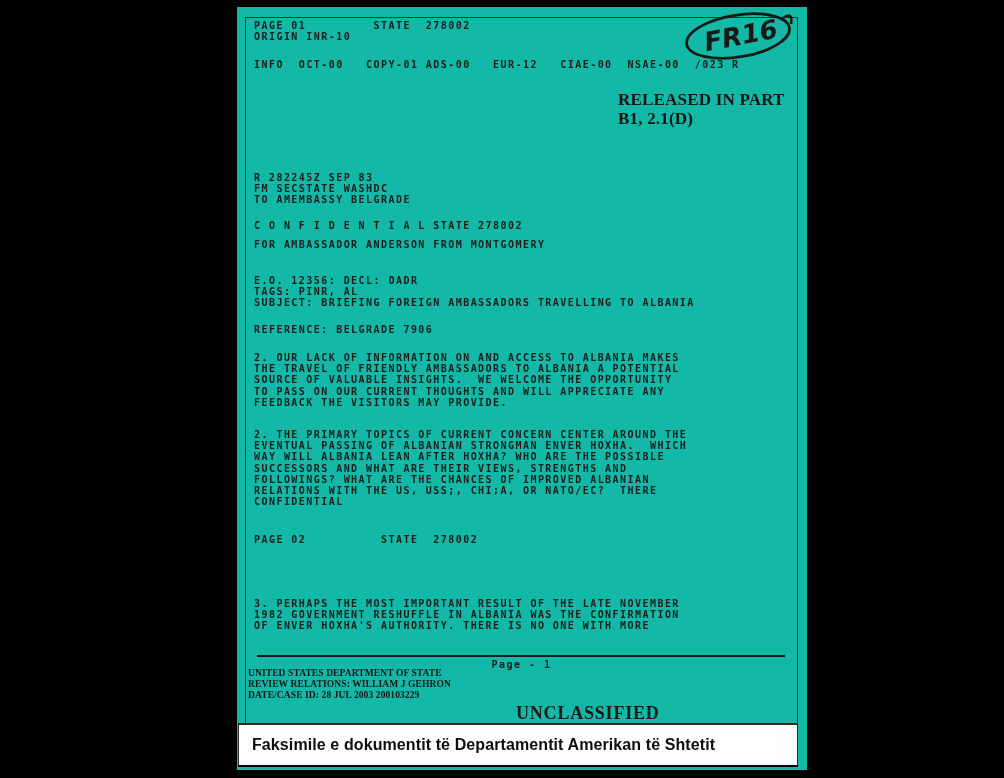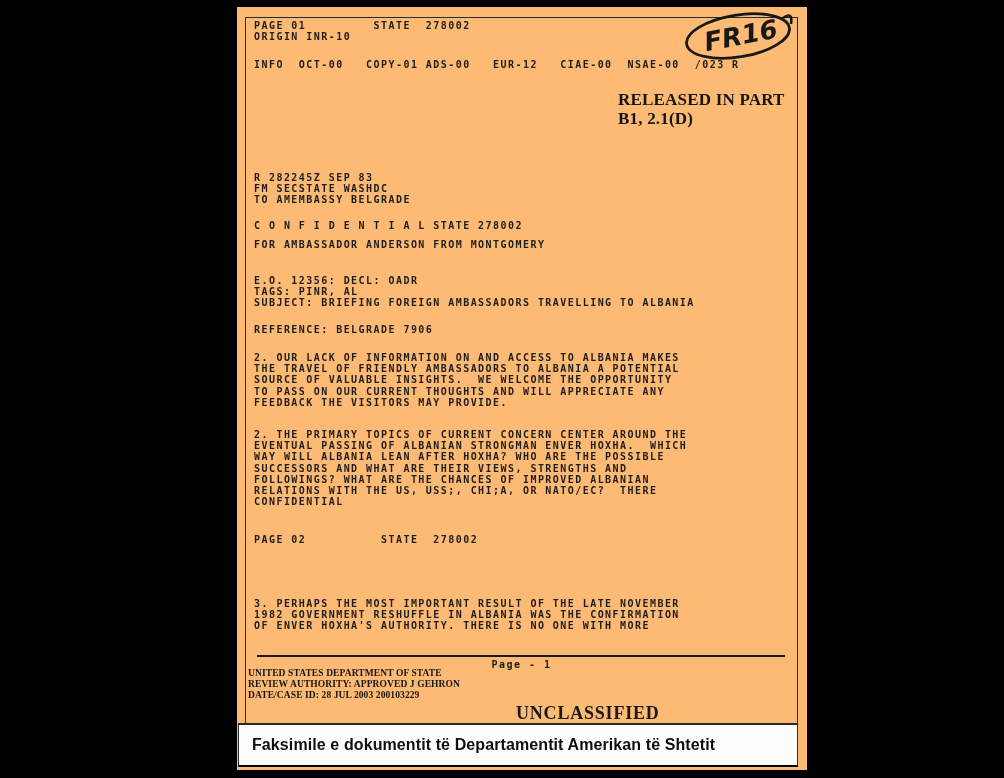"PAGE 01 STATE 278002" .figure { background: #fdba74 -> #14b8a6 }
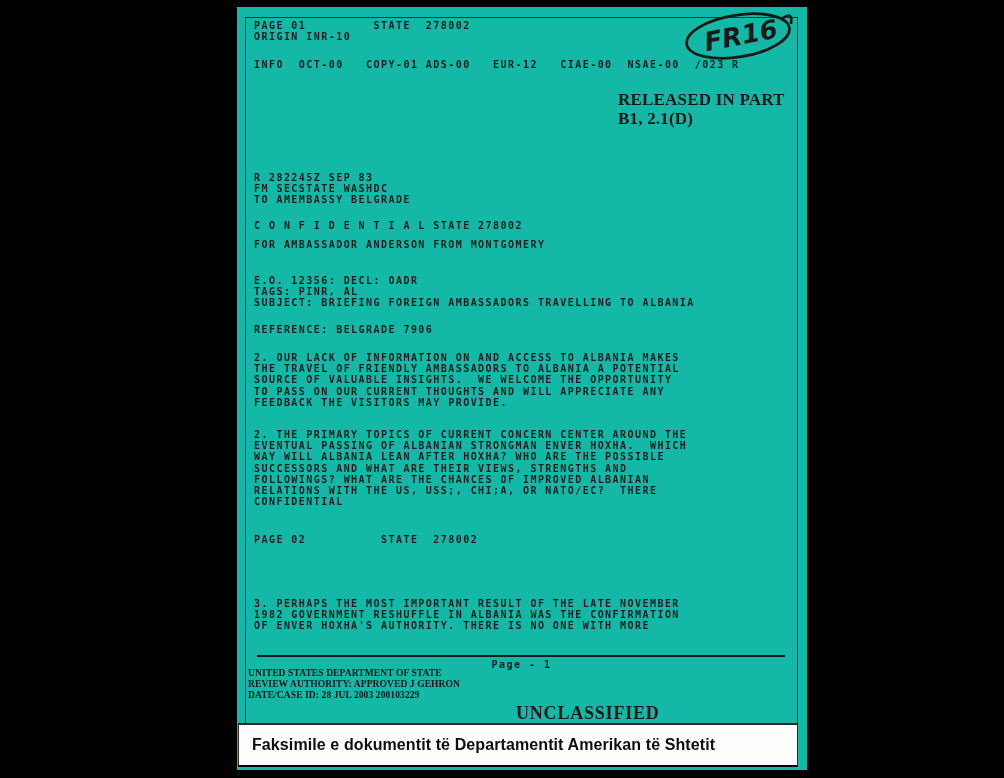"REVIEW AUTHORITY: APPROVED J GEHRON" div { text: AUTHORITY: APPROVED -> RELATIONS: WILLIAM }
